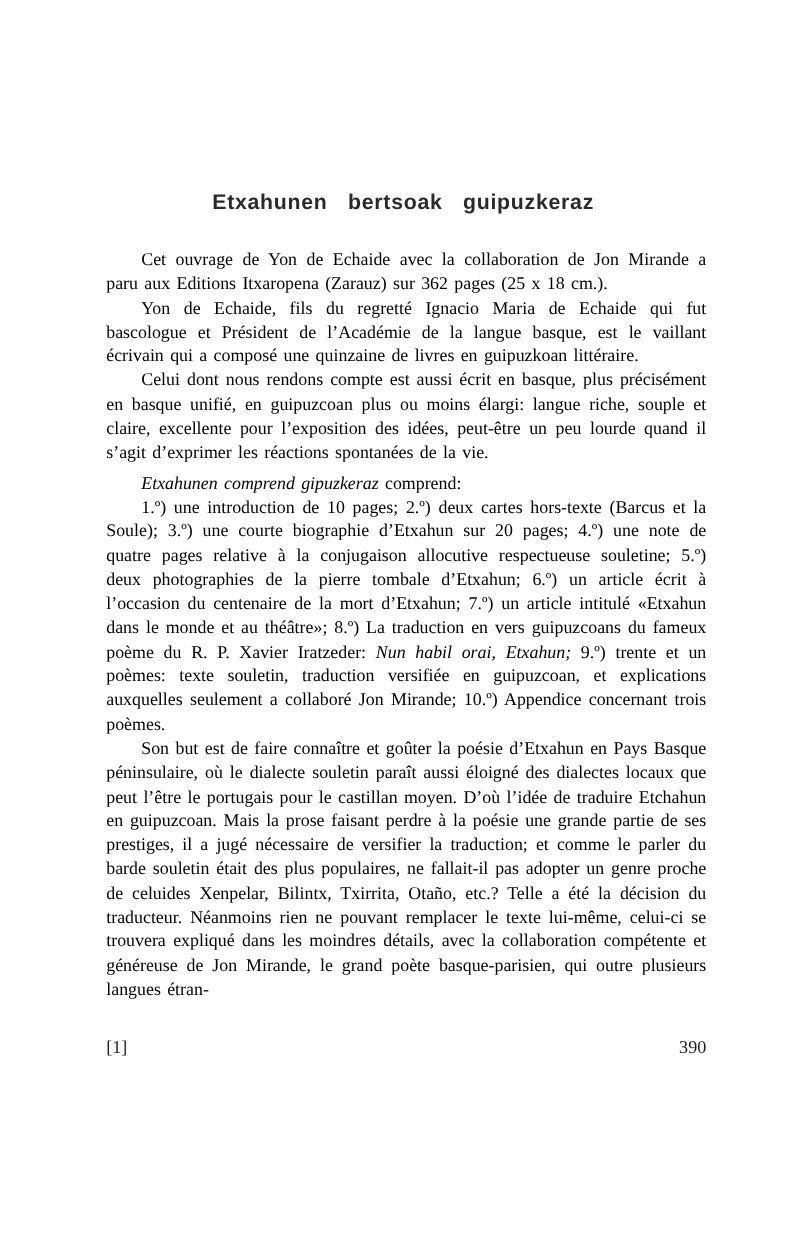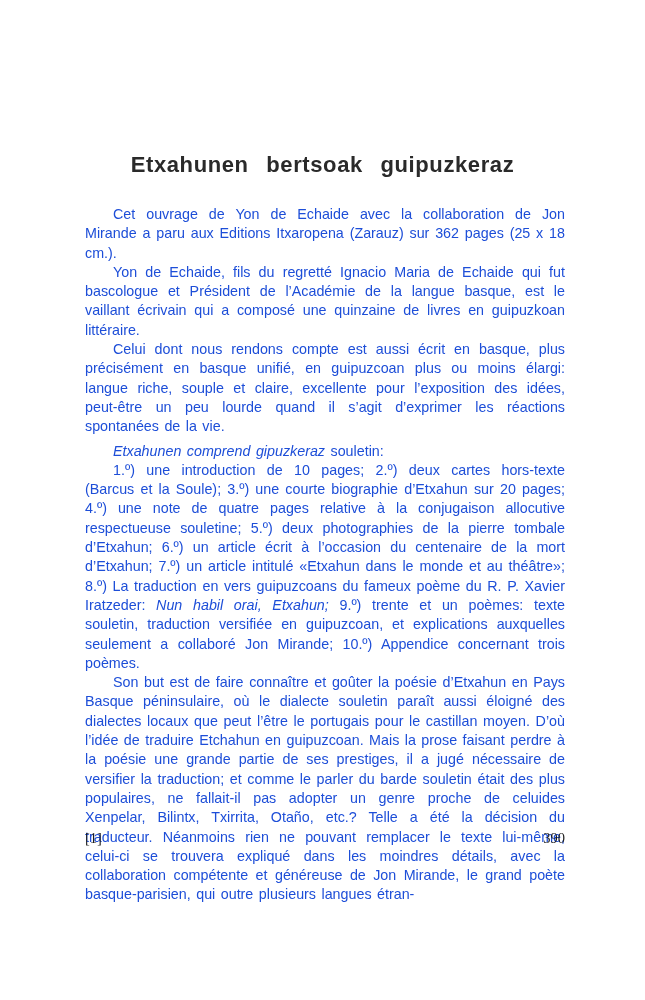"Etxahunen bertsoak guipuzkeraz" .title { font-size: 22px -> 17px }
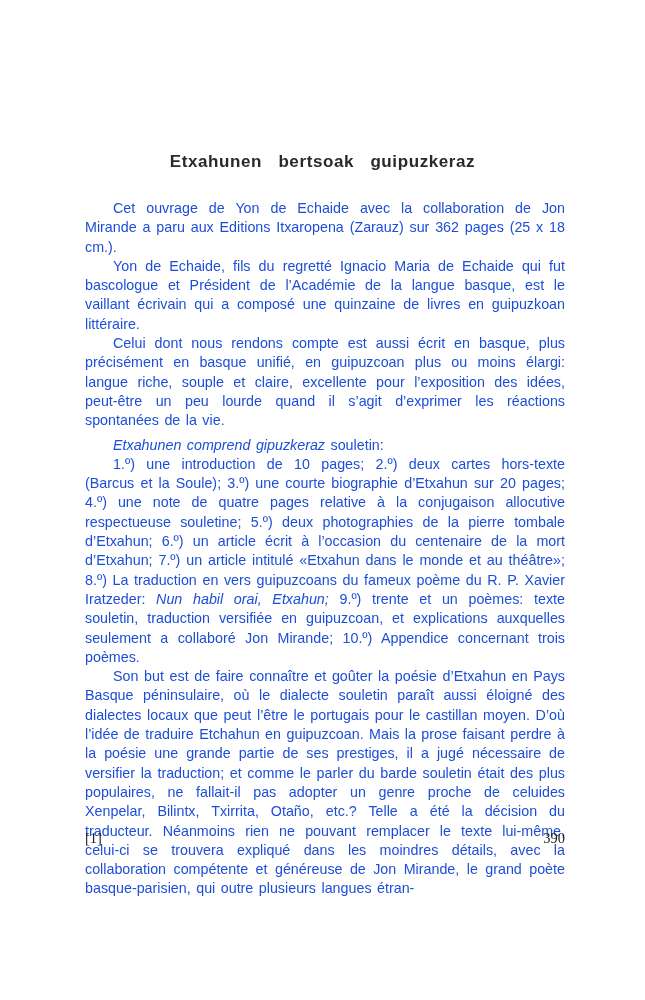"Cet ouvrage de Yon de" .body-text { color: #1d4ed8 -> #000000; font-family: Liberation Sans, sans-serif -> Liberation Serif, serif }
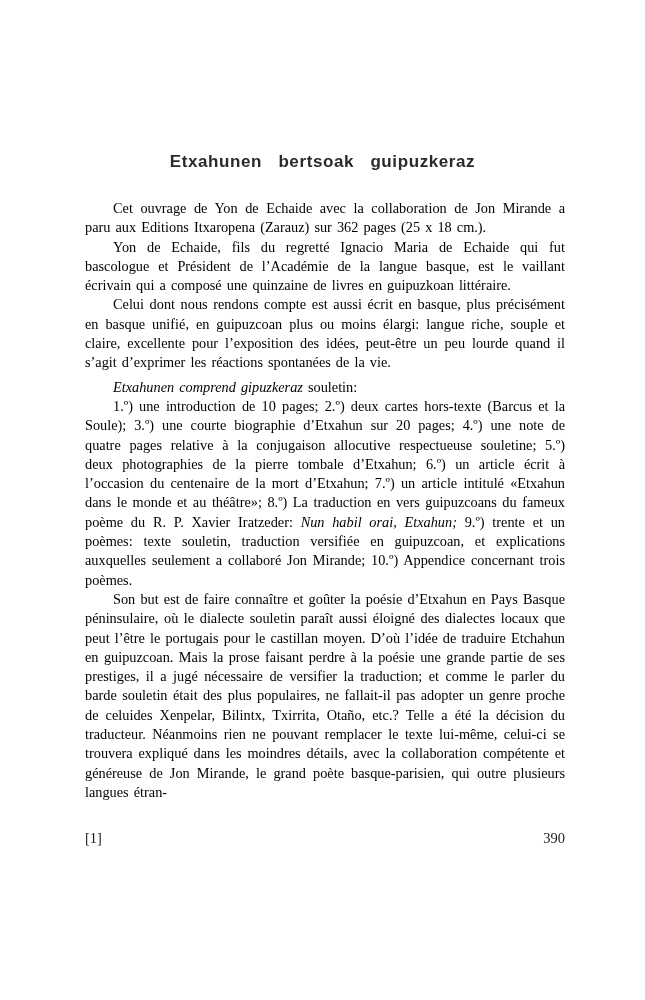"souletin:" span.normal { text: souletin -> comprend }
